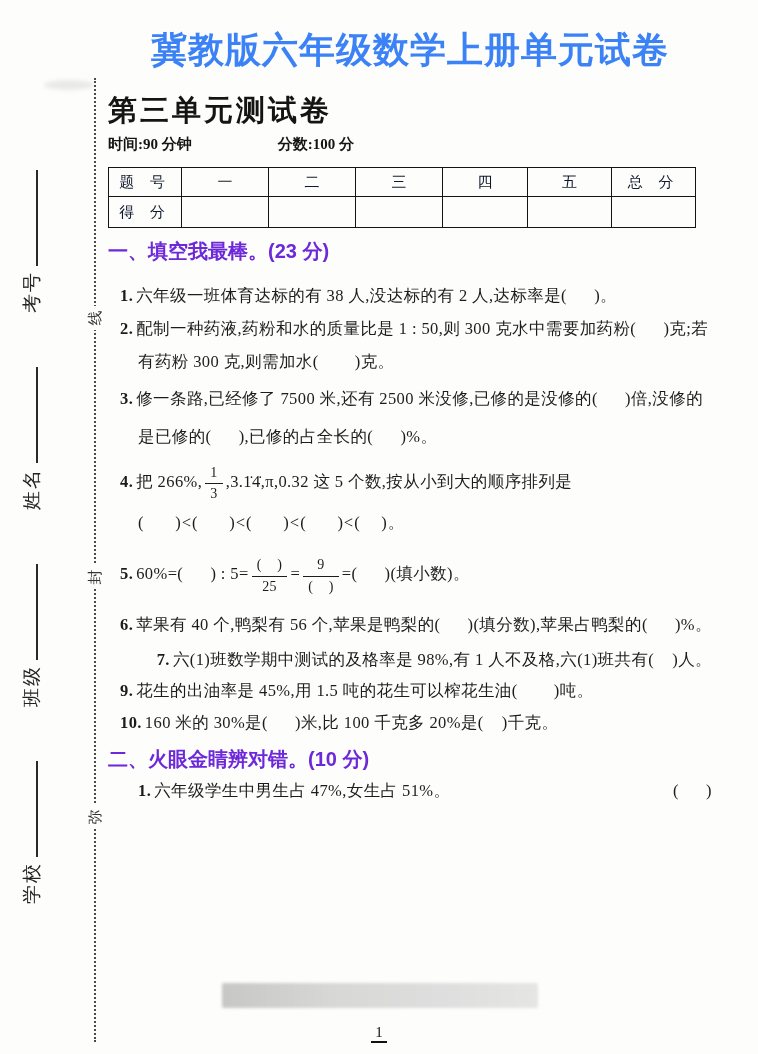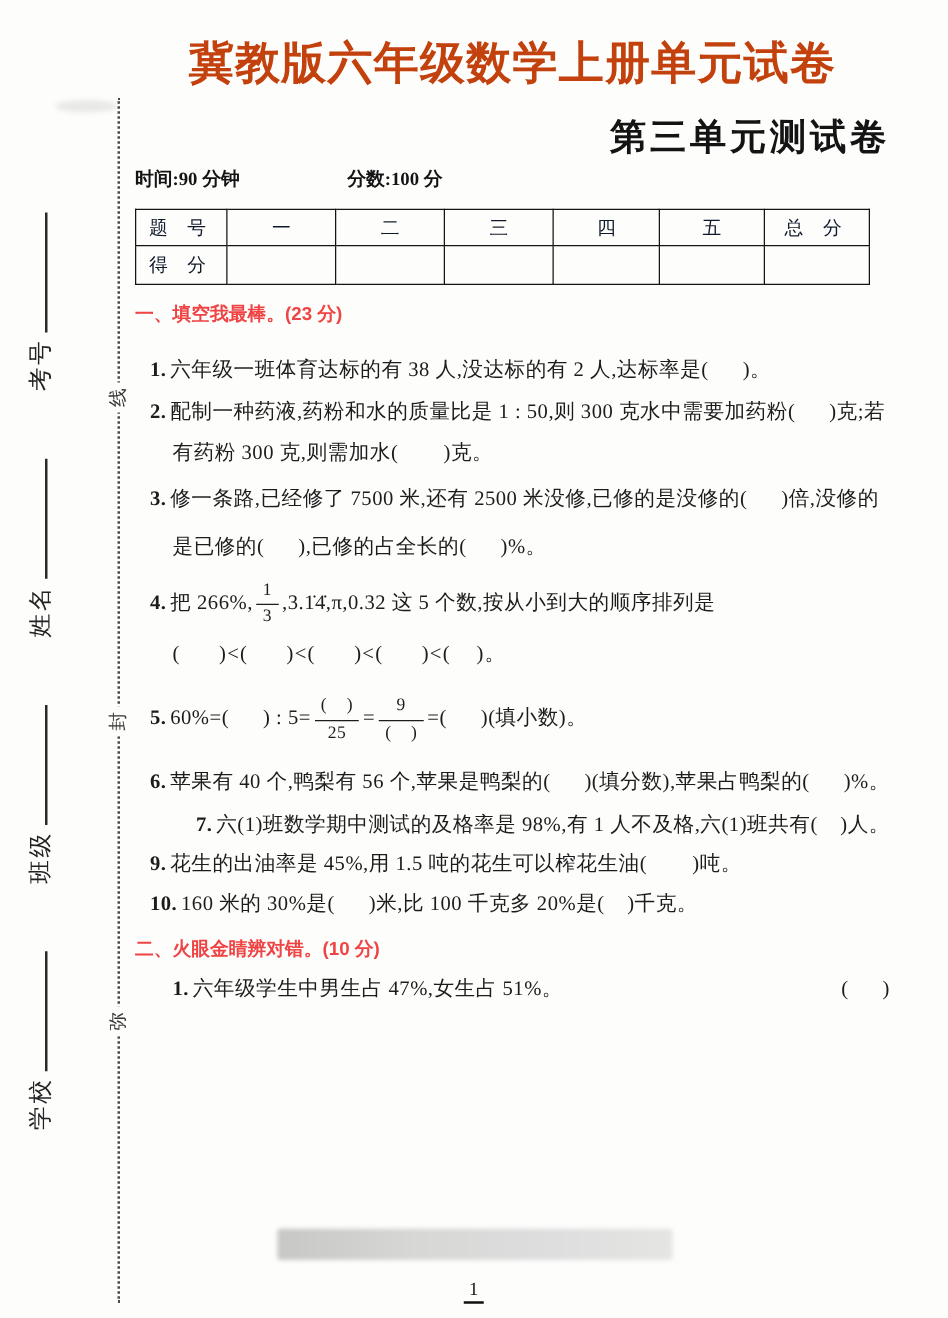"冀教版六年级数学上册单元试卷" .title { color: #c2410c -> #3b82f6 }
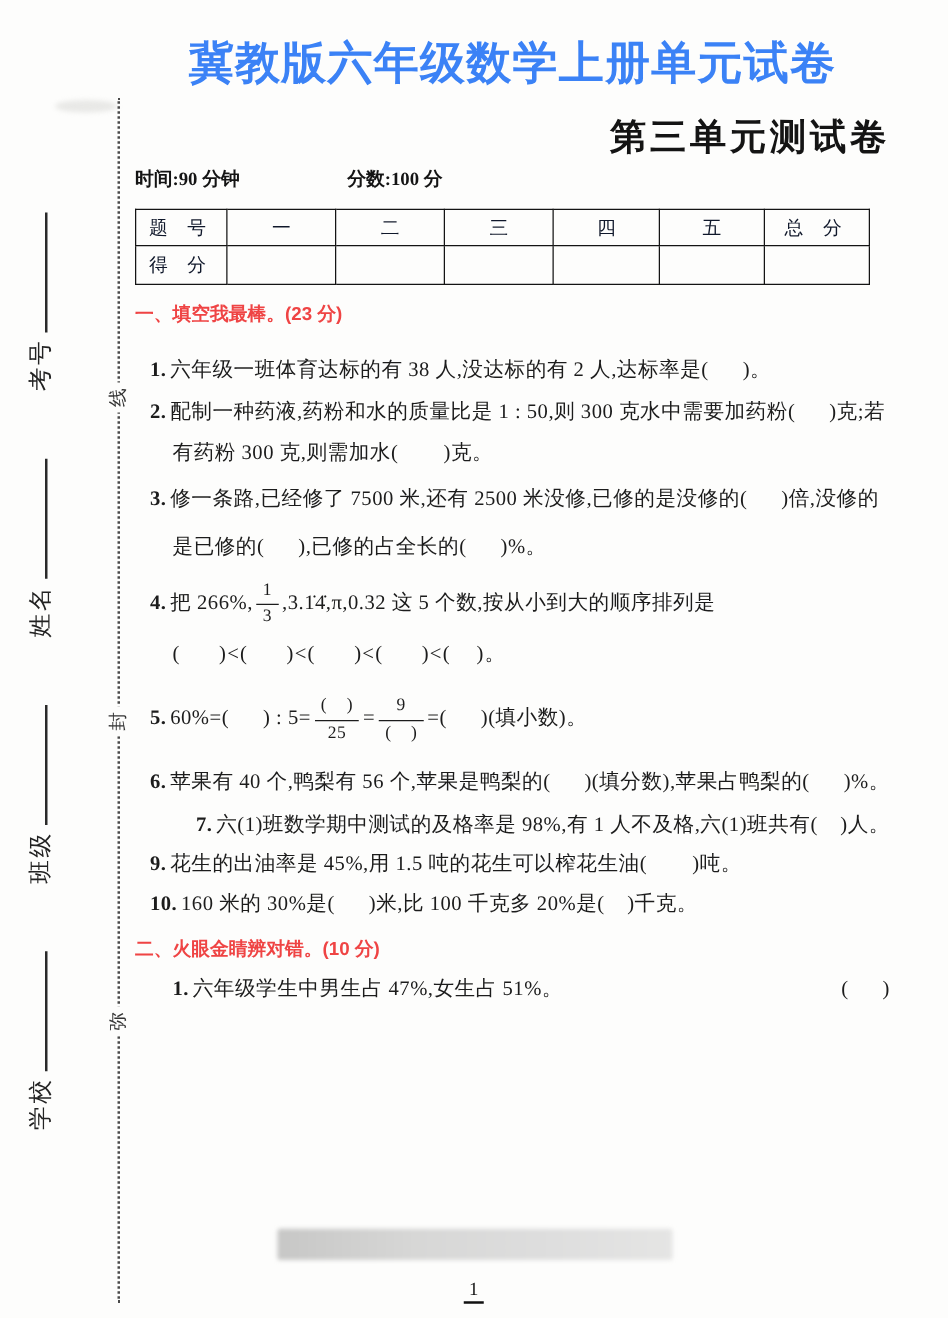"第三单元测试卷" .subtitle { text-align: right -> left }
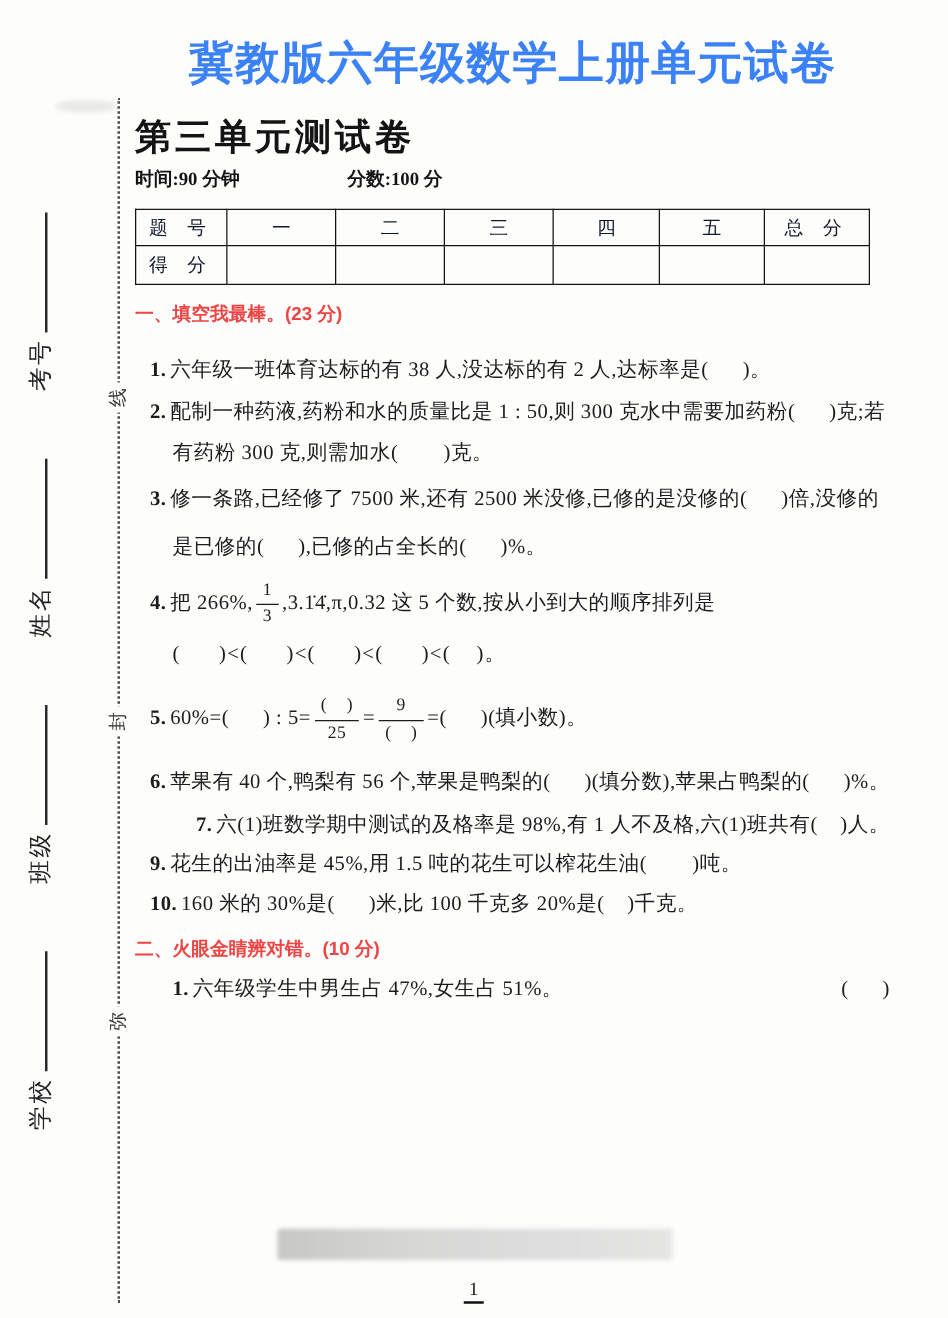"一、填空我最棒。(23 分)" .sec-heading { color: #ef4444 -> #6d28d9; font-size: 15px -> 20px }
